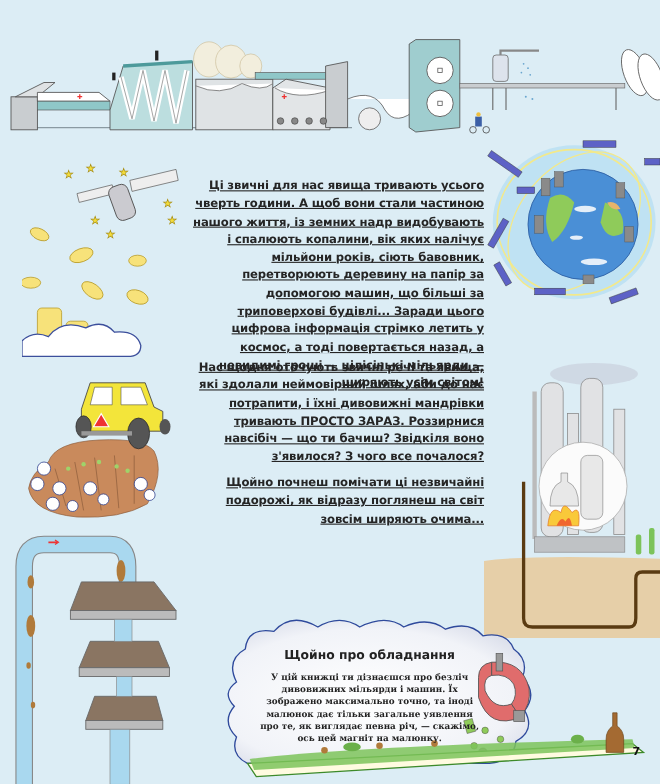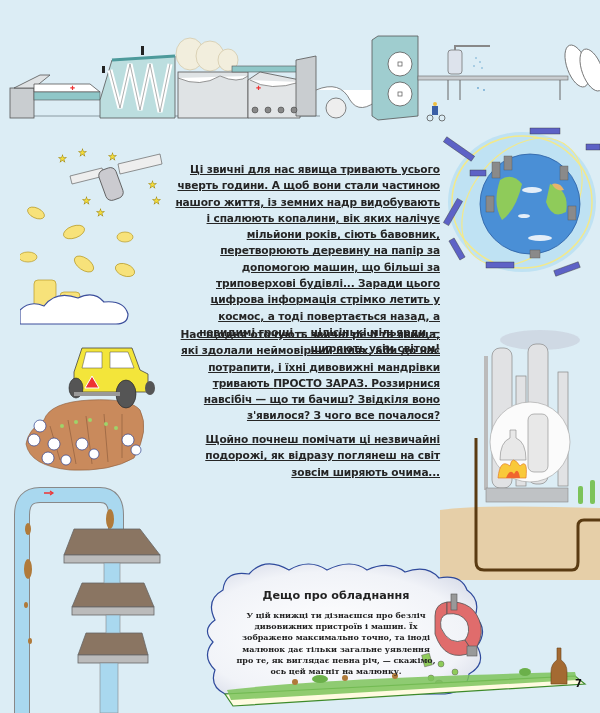"Дещо про обладнання" div.cloud-title { text: Дещо -> Щойно }
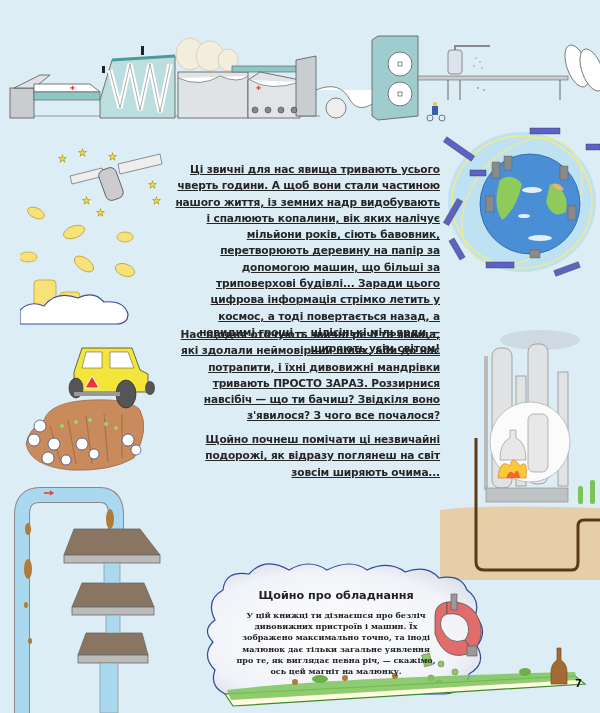"У цій книжці ти дізнаєшся" div.cloud-body { text: пристроїв -> мільярди }
